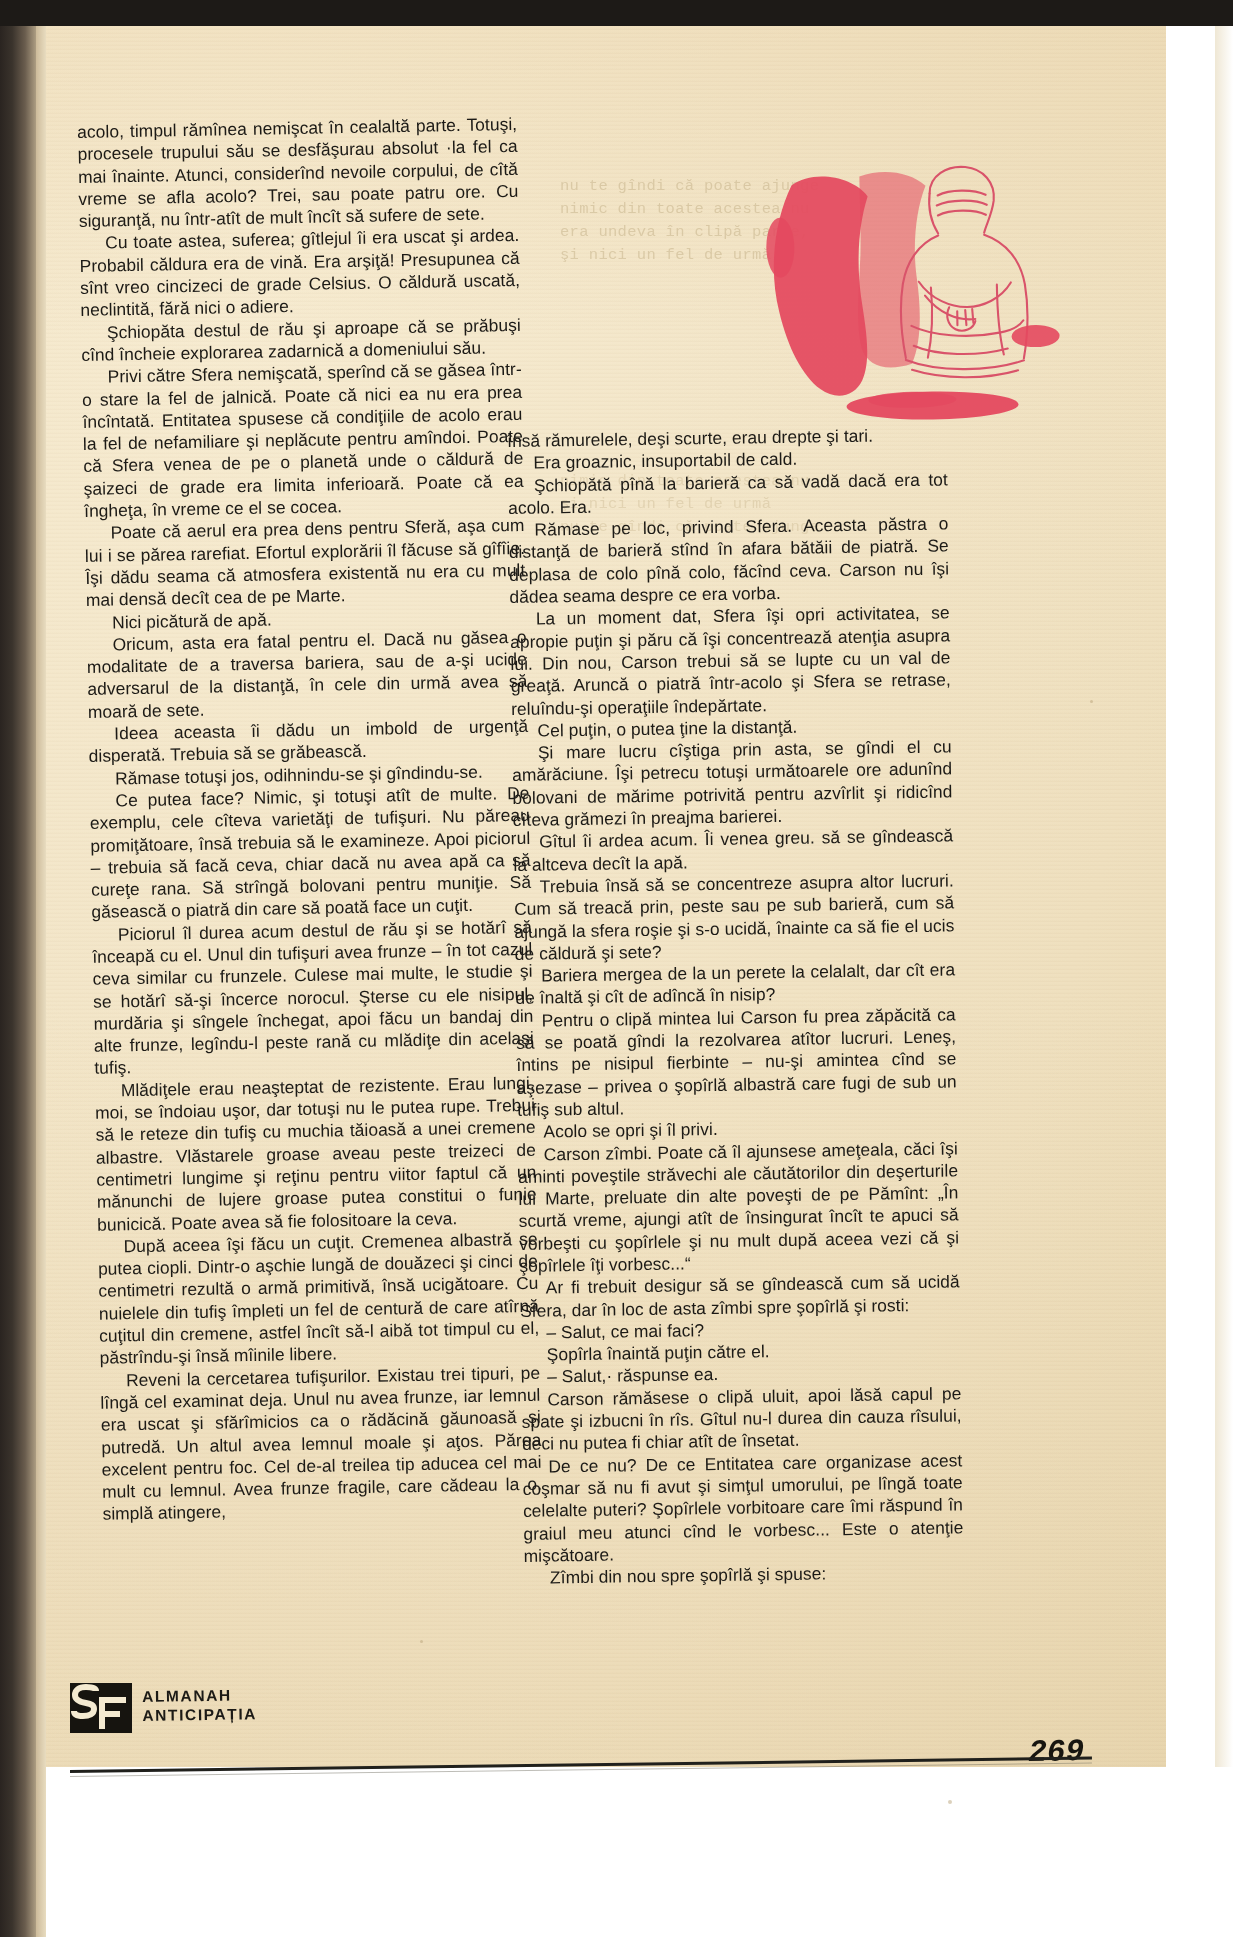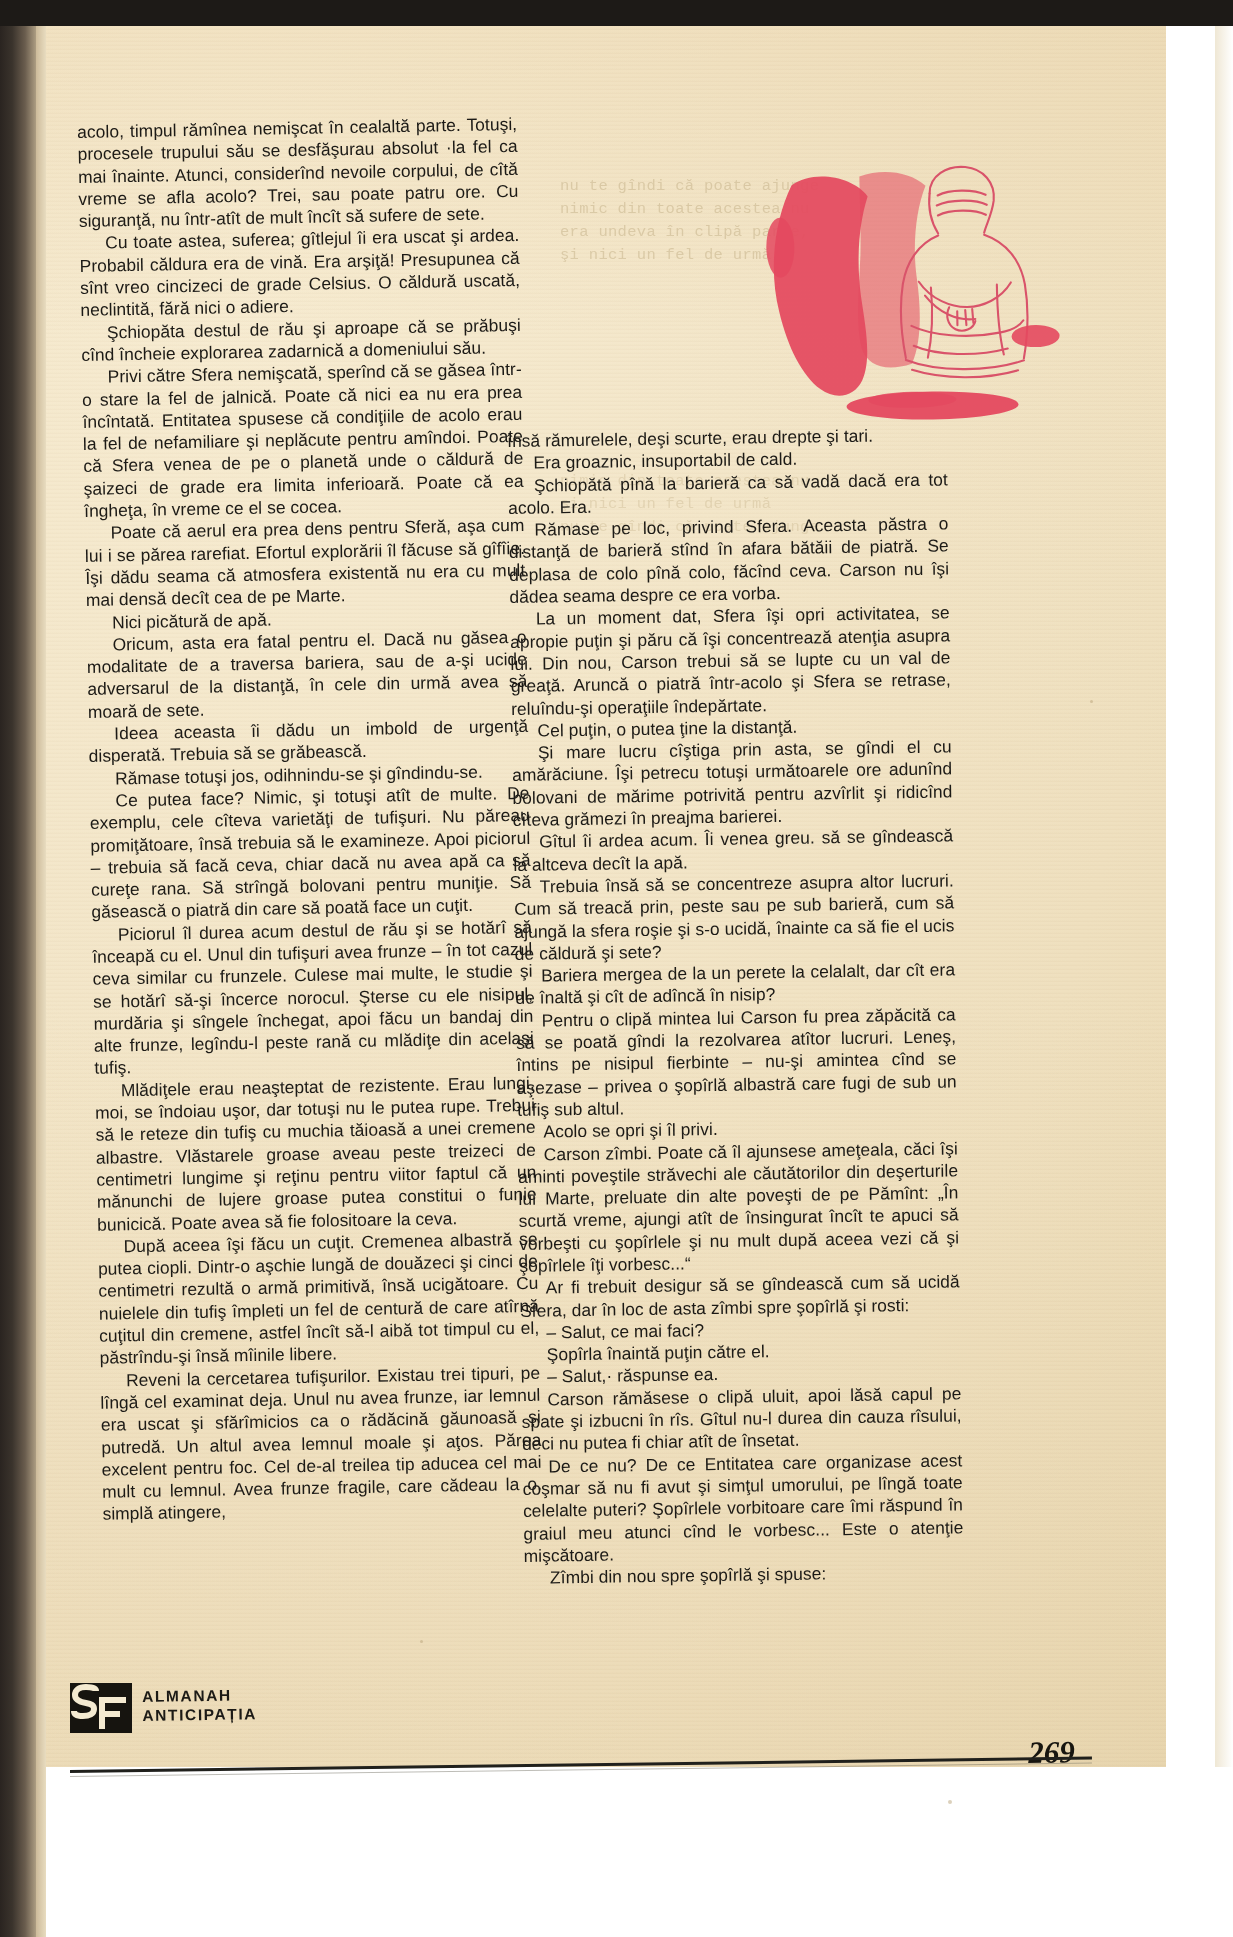"269" #page-no { font-family: Liberation Serif, serif -> Liberation Mono, monospace }
